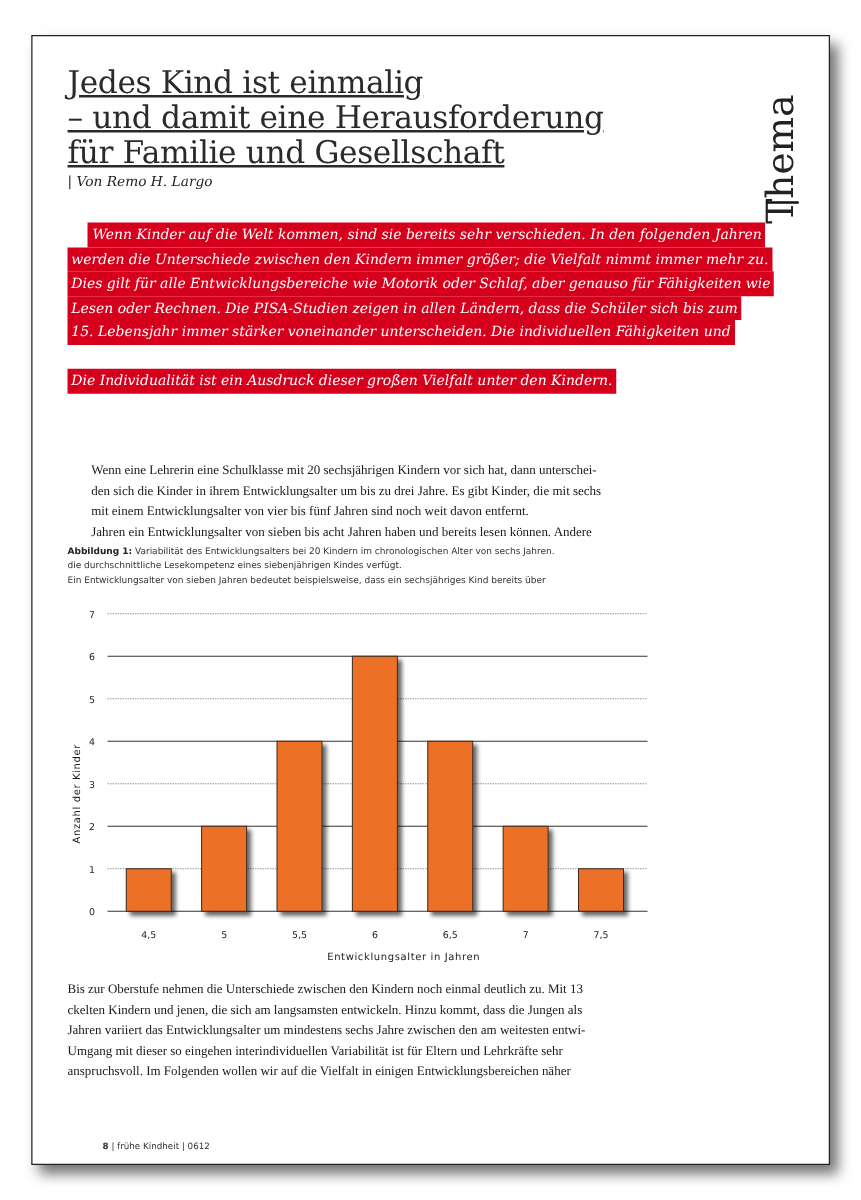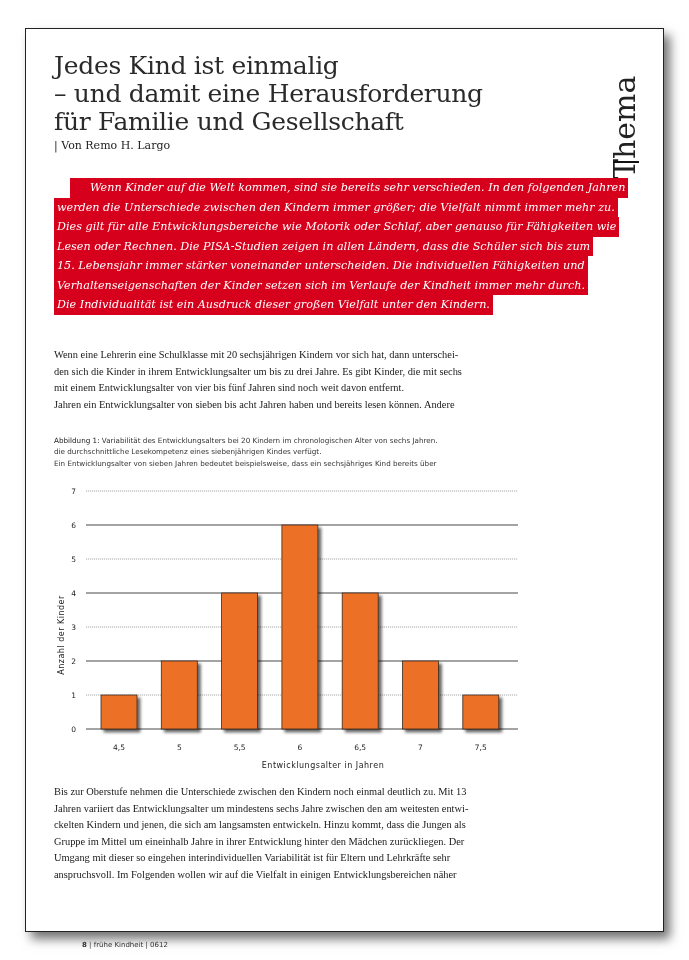"Jedes Kind ist einmalig" .title { text-decoration: none -> underline }
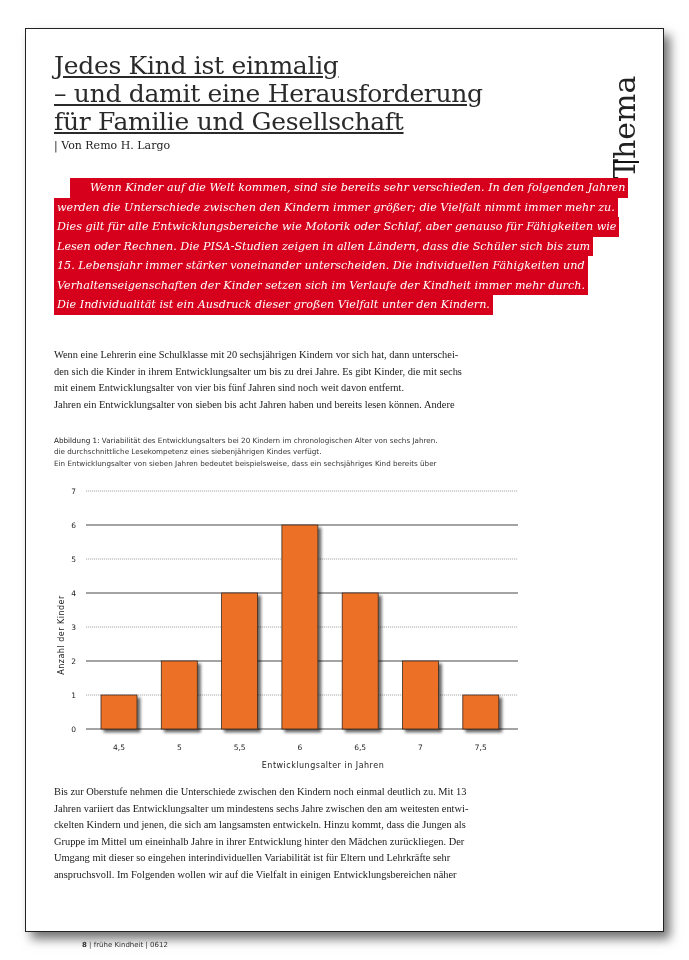"| Von Remo H. Largo" .author { font-style: none -> italic }
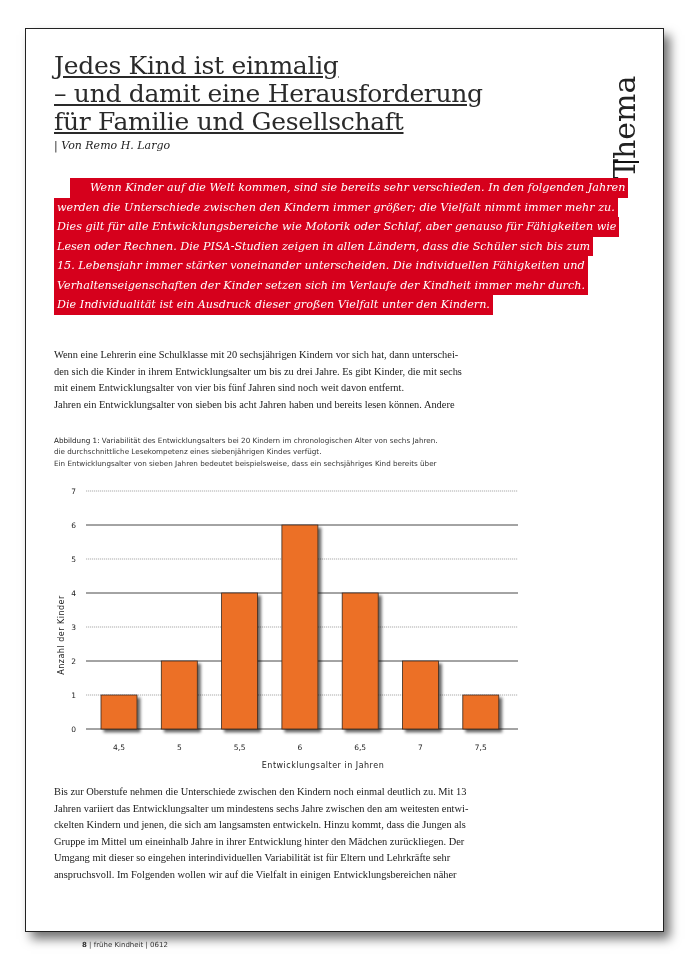"Wenn Kinder auf die Welt" .lead .ln.first { padding-left: 20px -> 4px }
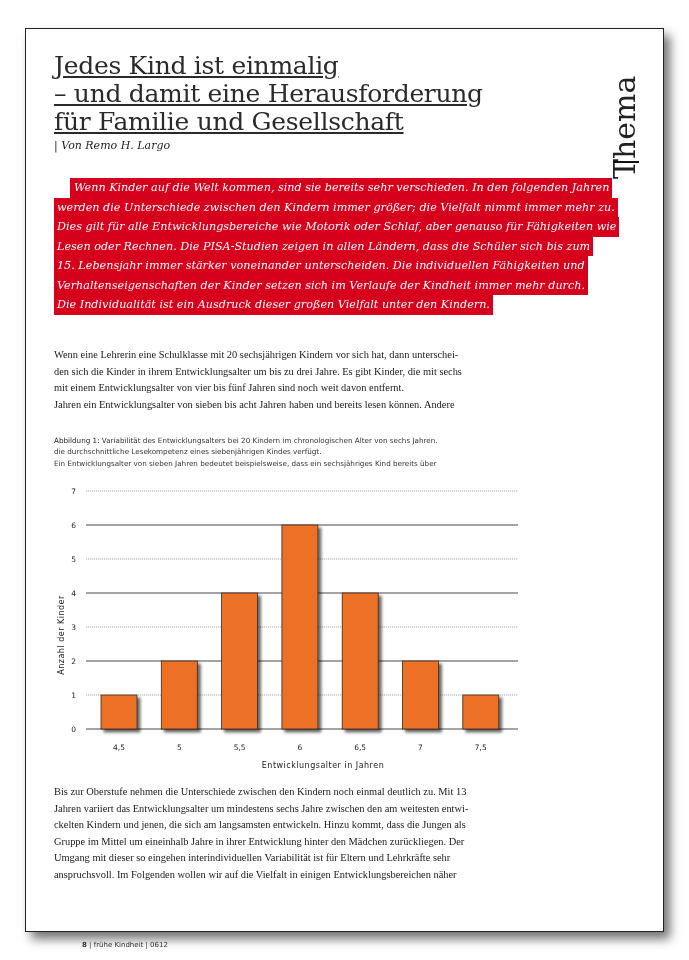"Verhaltenseigenschaften der Kinder" span.ln { html: <span>Verhaltenseigenschaften der Kinder setzen sich im Verlaufe der Kindheit immer mehr durch.</span> -> none }
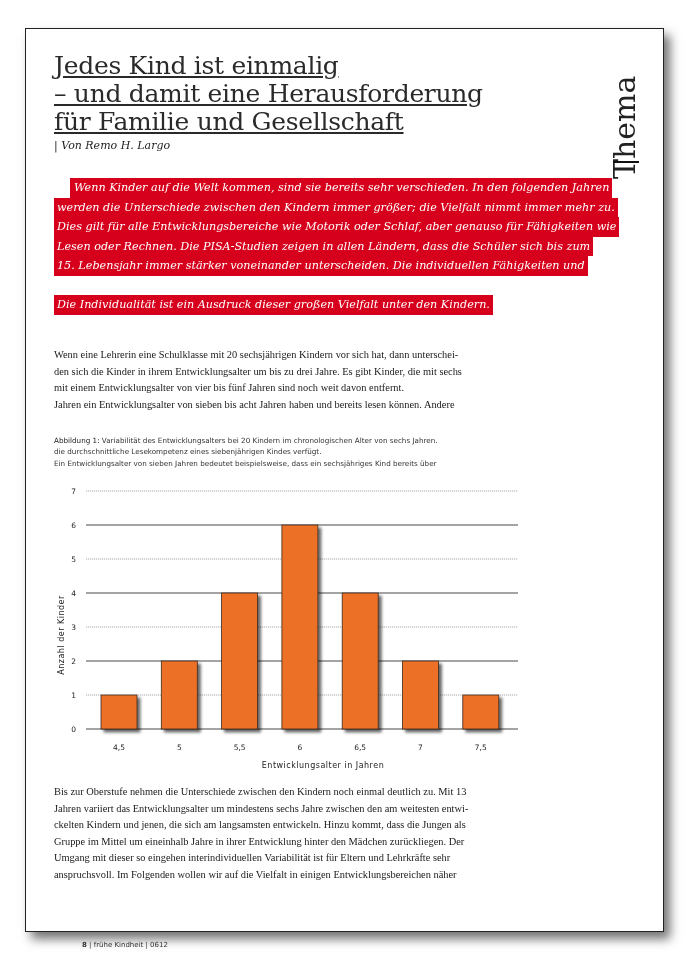"Wenn eine Lehrerin eine Schulklasse" div.body { margin-left: none -> 19px; top: 318px -> 340px }
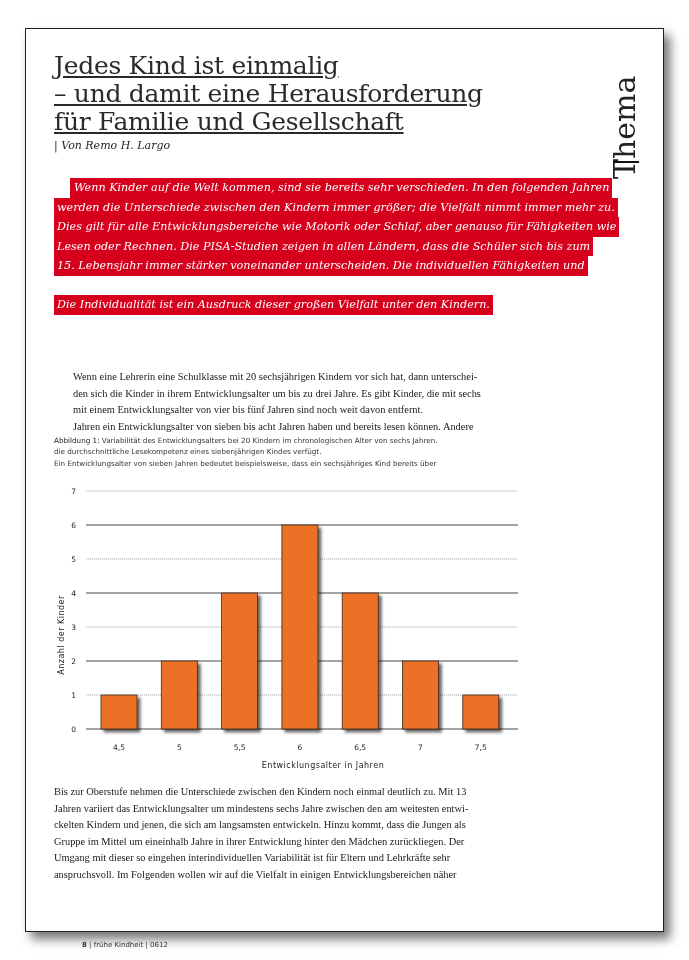"Abbildung 1:" .caption b { font-weight: normal -> bold }
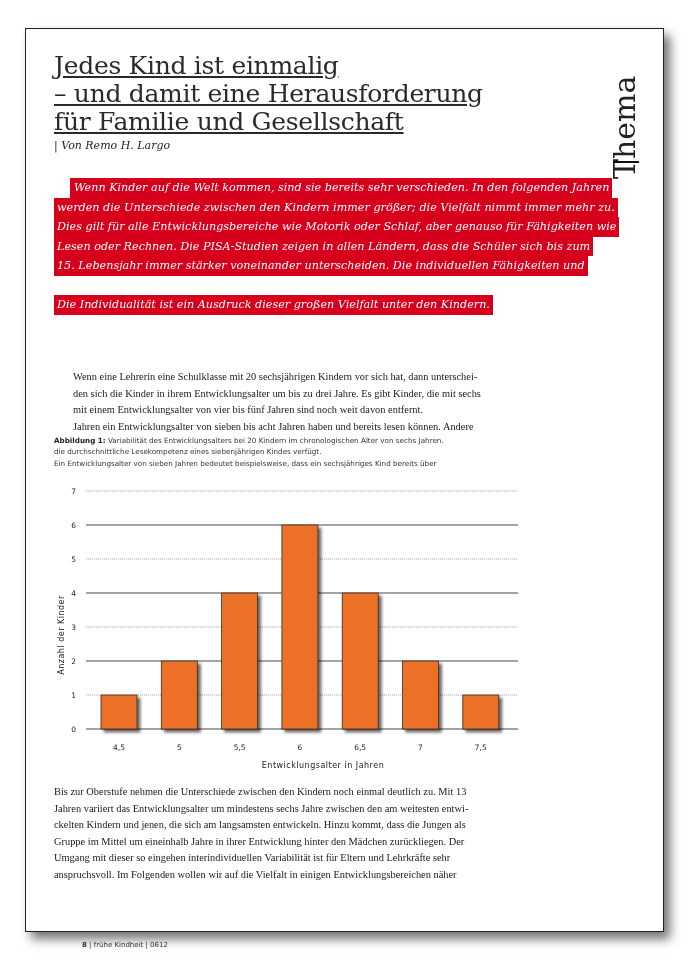"Jahren variiert das Entwicklungsalter um" div { order: before "ckelten Kindern und jenen, die" -> after "ckelten Kindern und jenen, die" }
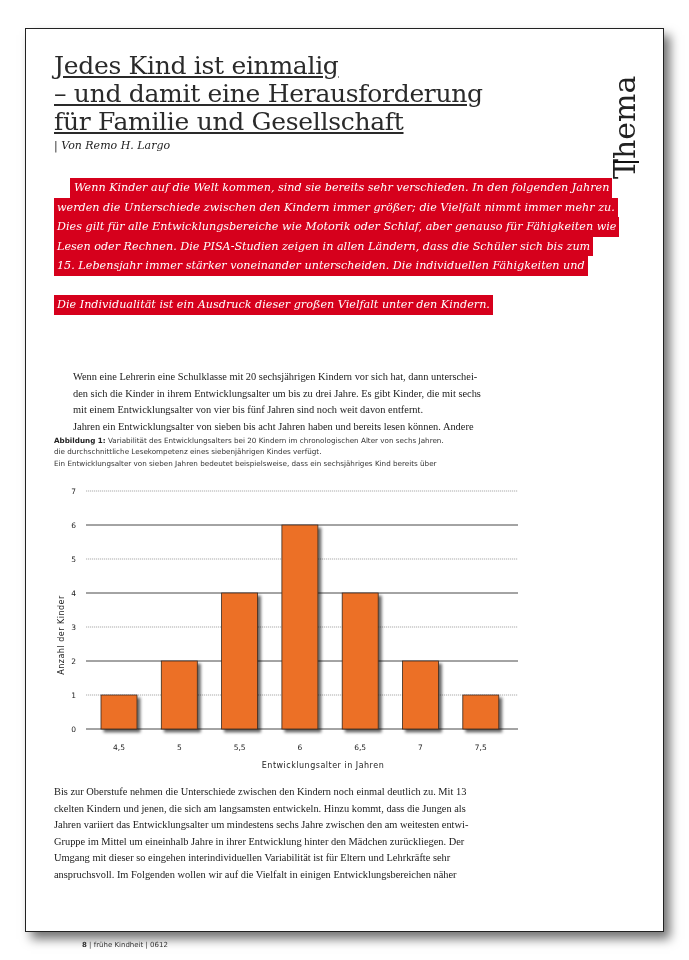"Gruppe im Mittel um eineinhalb" div { html: <div>Gruppe im Mittel um eineinhalb Jahre in ihrer Entwicklung hinter den Mädchen zurückliegen. Der</div> -> none }
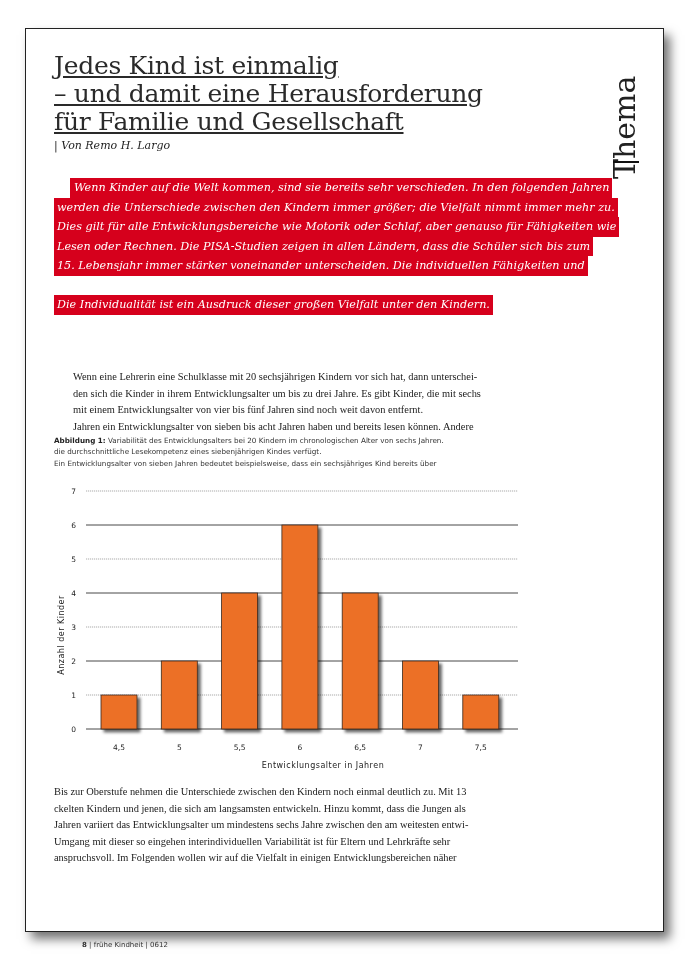"8 | frühe Kindheit |" .footer { top: 912px -> 884px }
